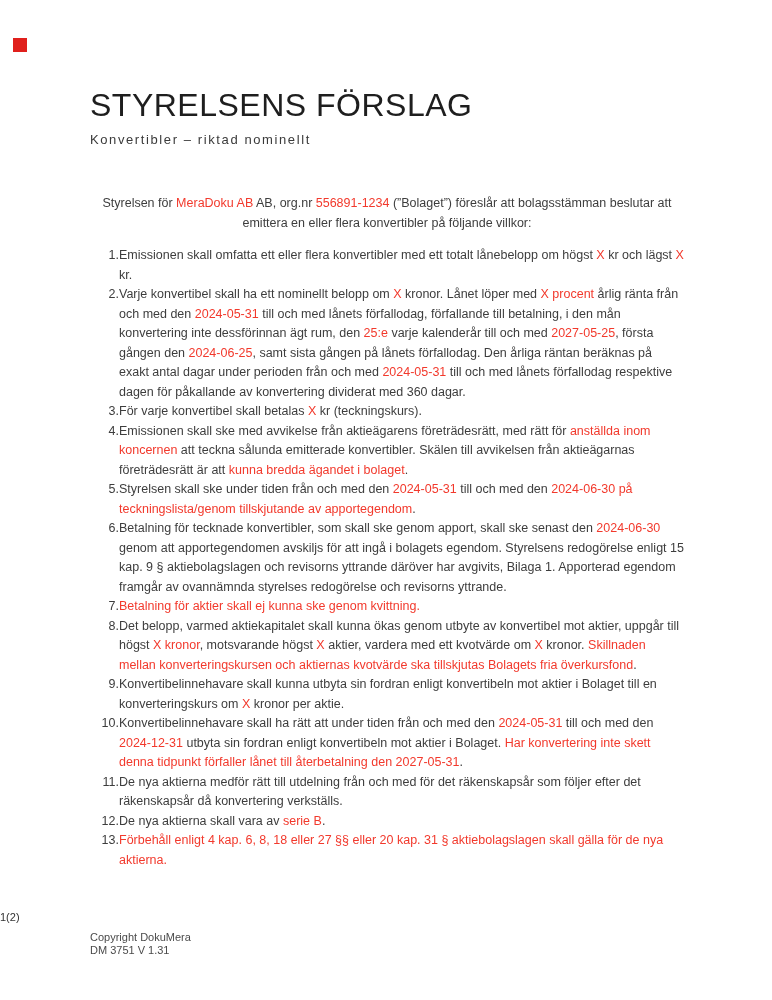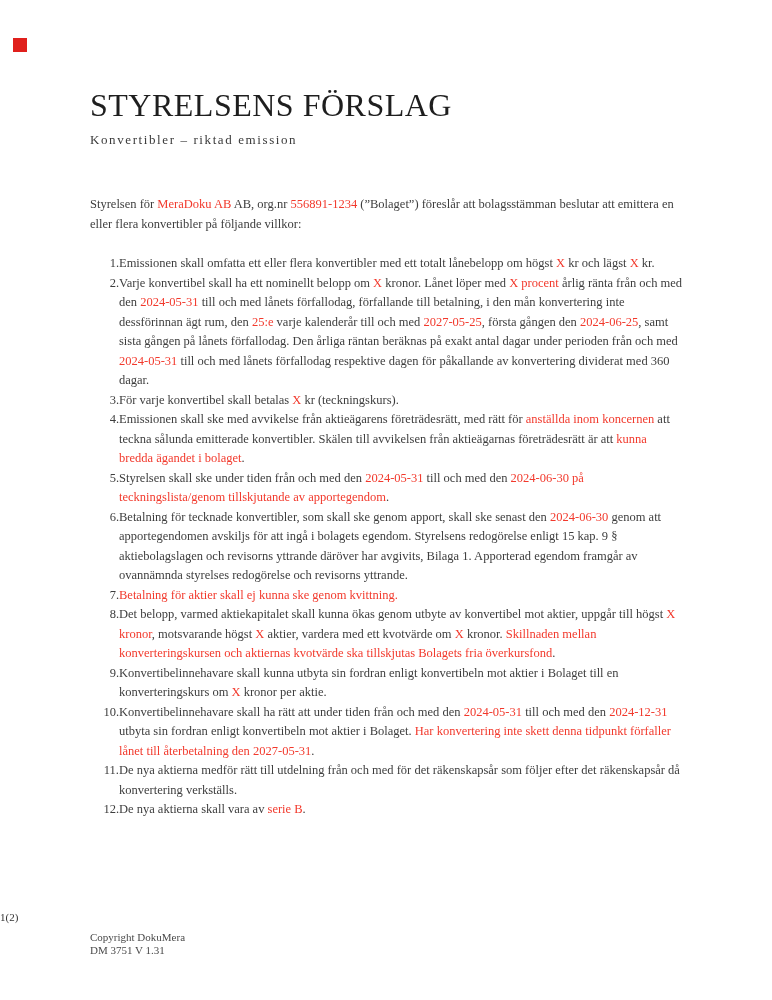"STYRELSENS FÖRSLAG" .page { font-family: Liberation Serif, serif -> Liberation Sans, sans-serif }
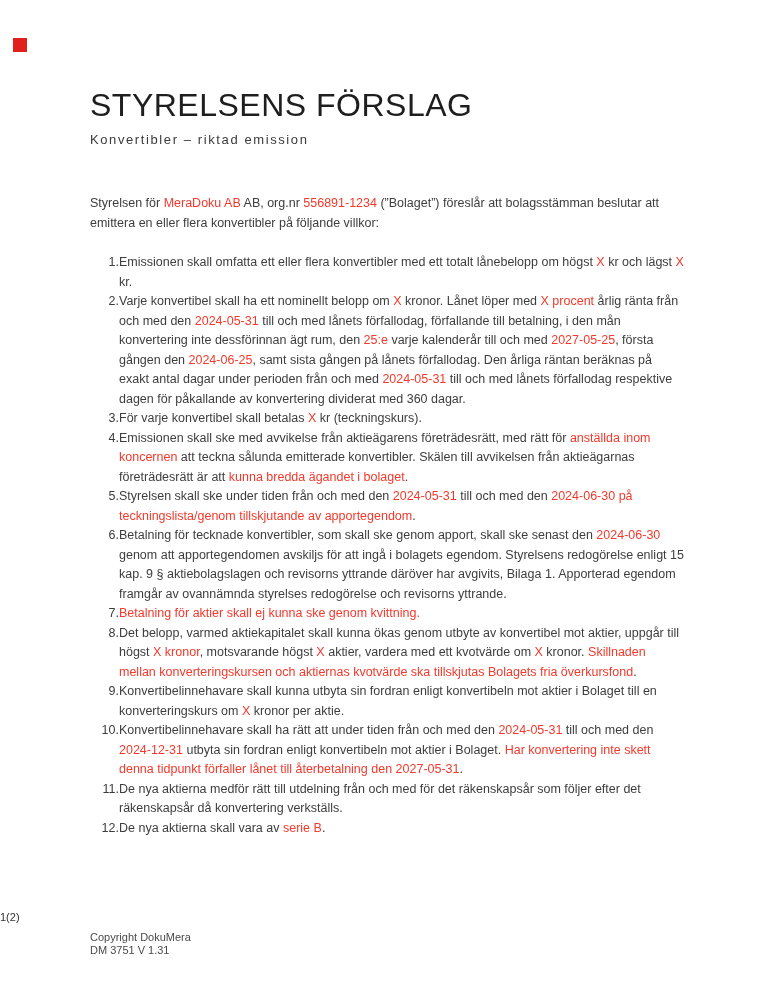"Konvertibler – riktad emission" div.subtitle { text: emission -> nominellt }
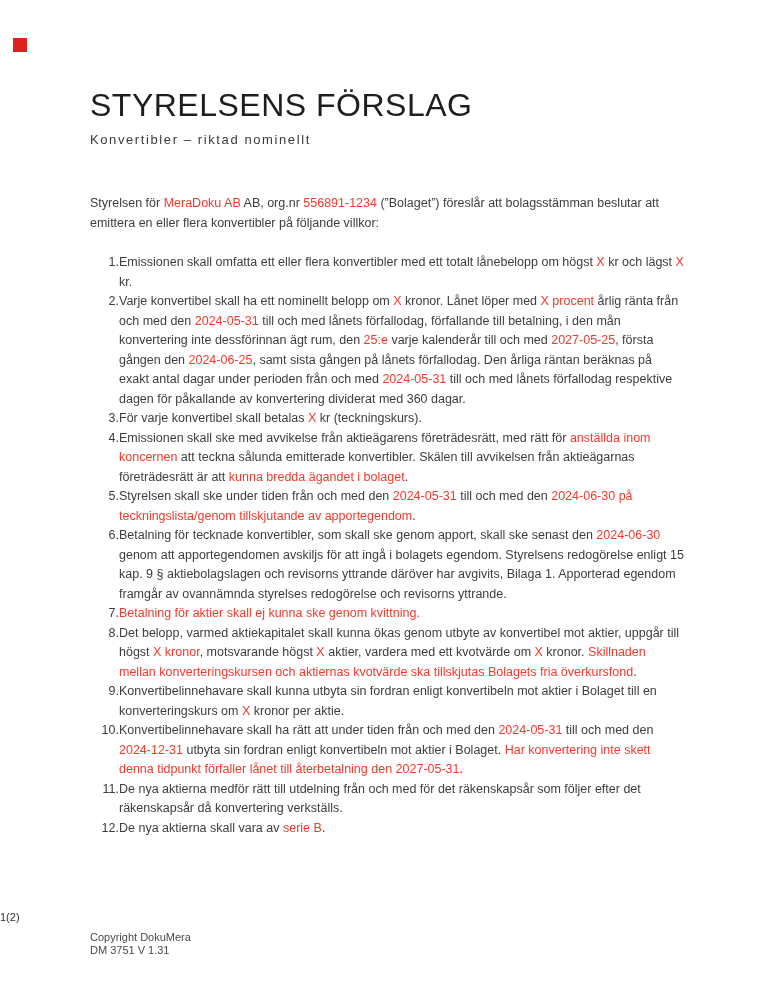"Styrelsen för MeraDoku AB AB," p.intro { margin: 47px 0 20px 0 -> 47px 0 13px 0; text-align: none -> center }
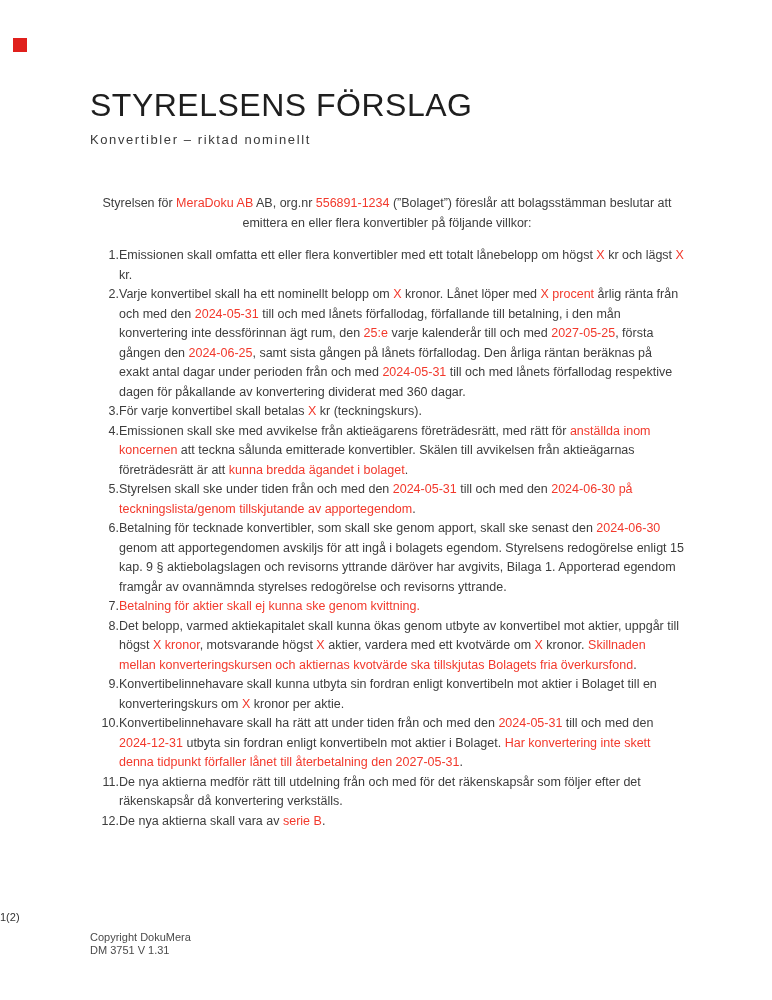"13." li { html: none -> <li> <span>13.</span> <span><span>Förbehåll enligt 4 kap. 6, 8, 18 eller 27 §§ eller 20 kap. 31 § aktiebolagslagen skall gälla för de nya aktierna.</span></span> </li> }
